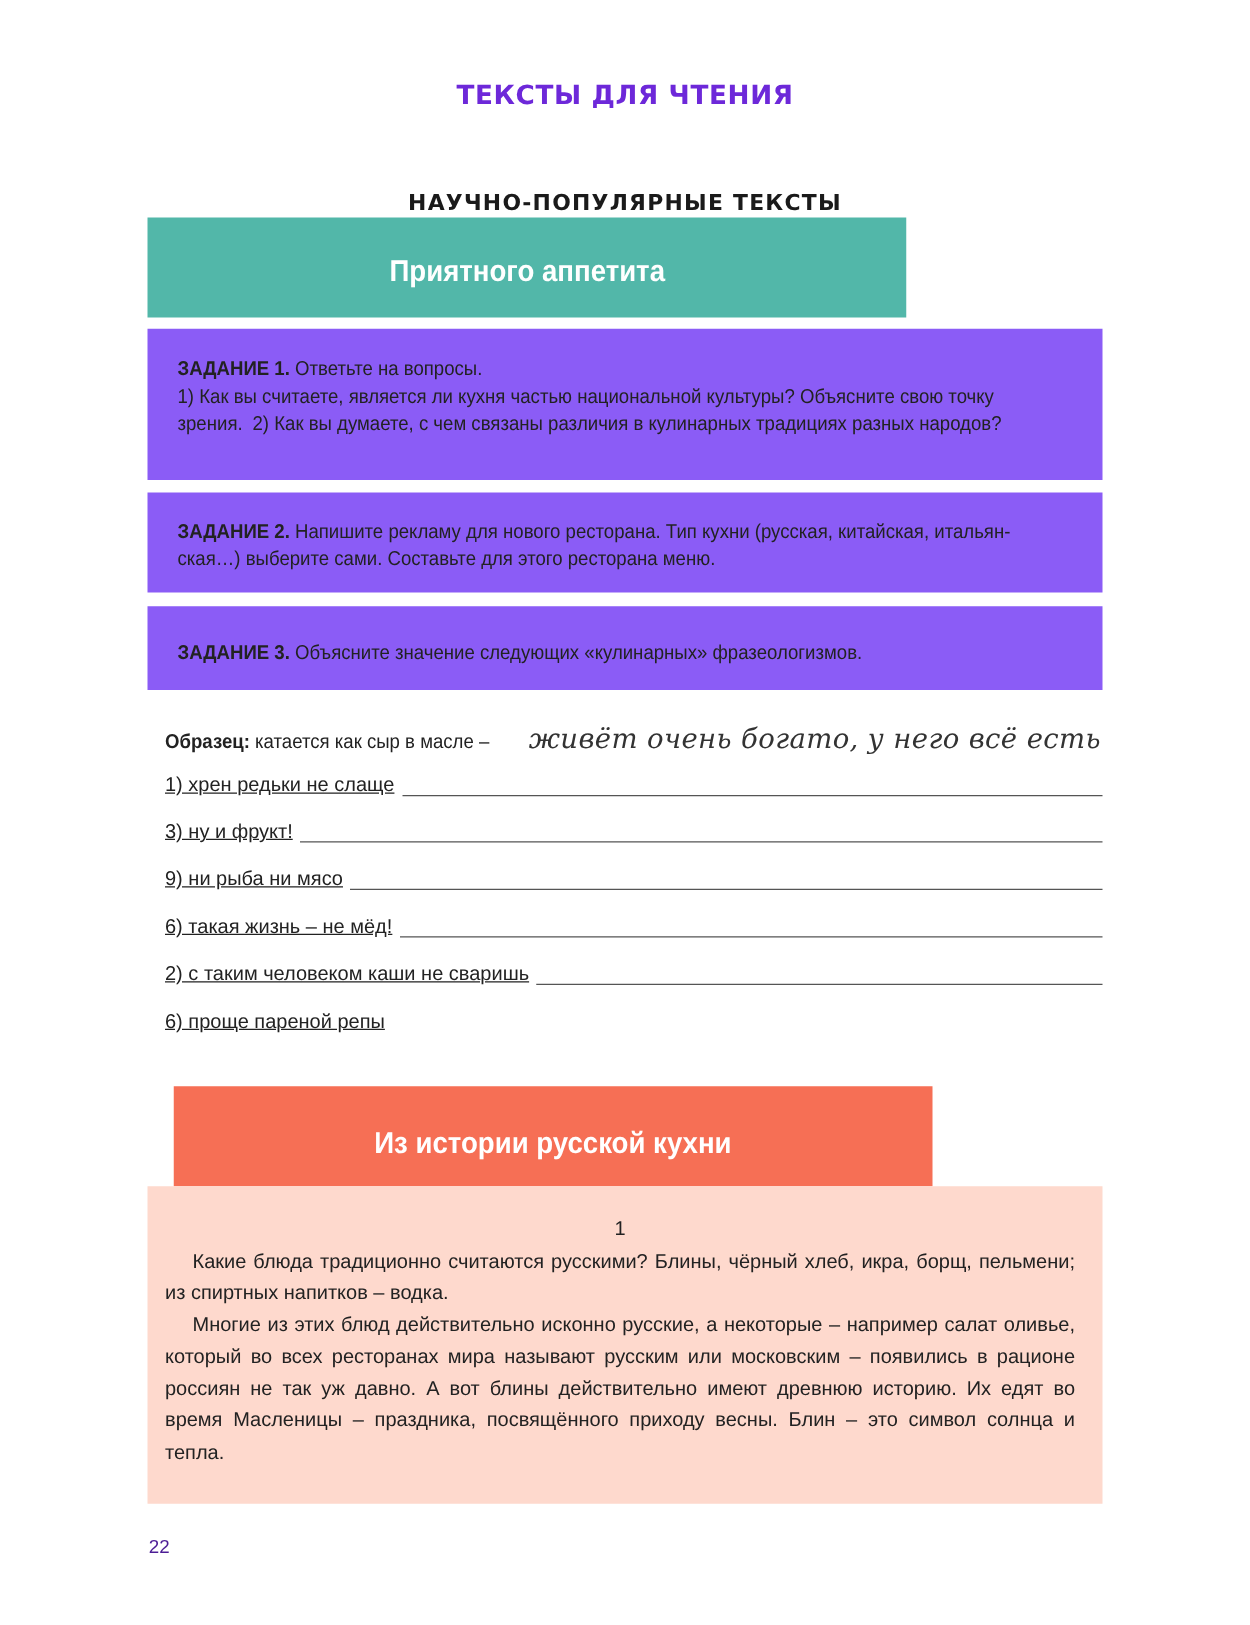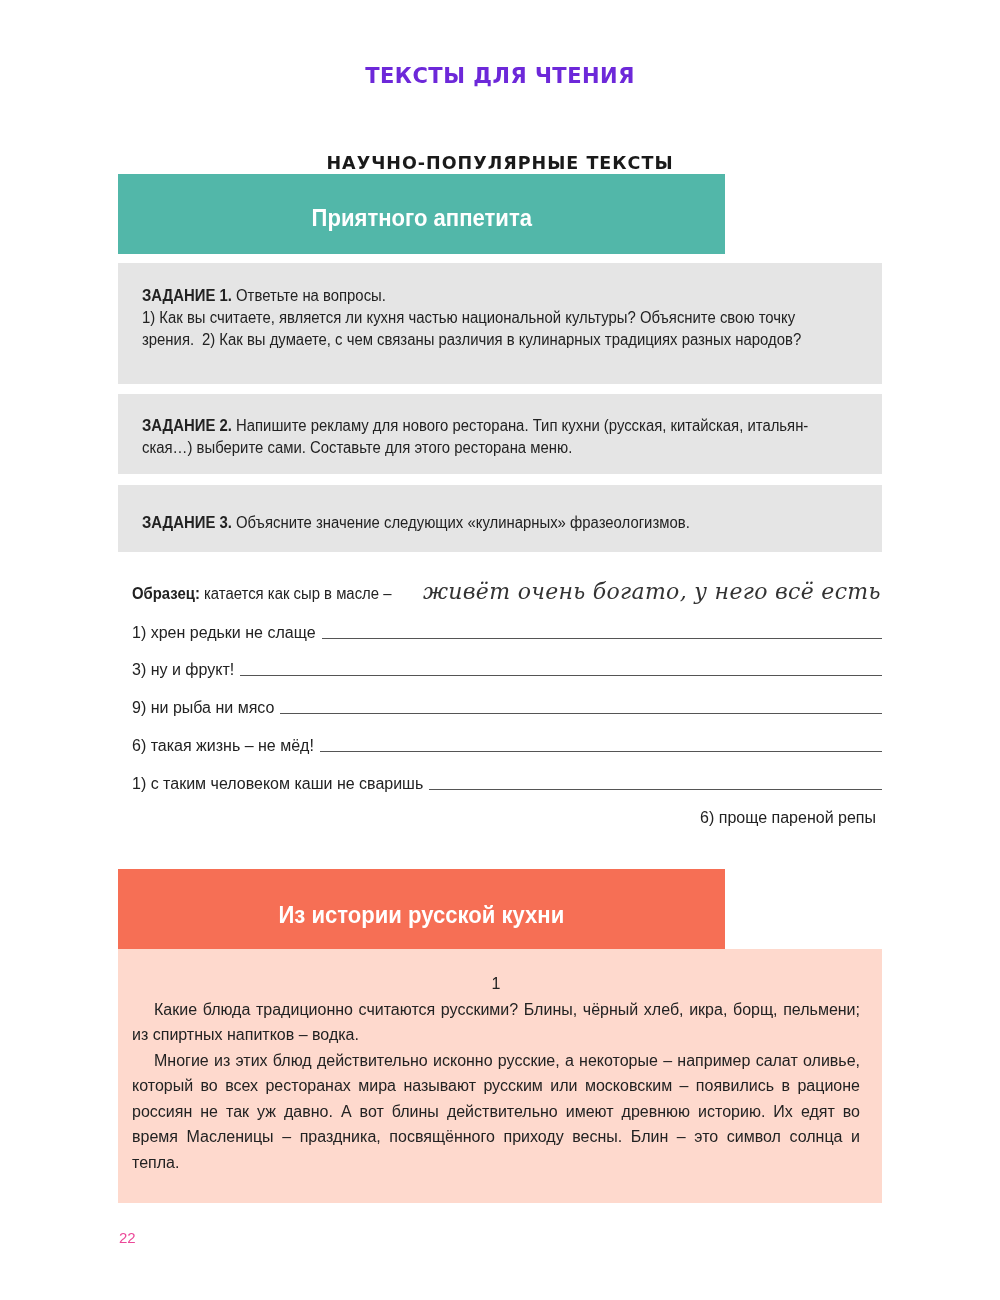"ЗАДАНИЕ 1. Ответьте на вопросы." .task-box { background: #e5e5e5 -> #8b5cf6 }
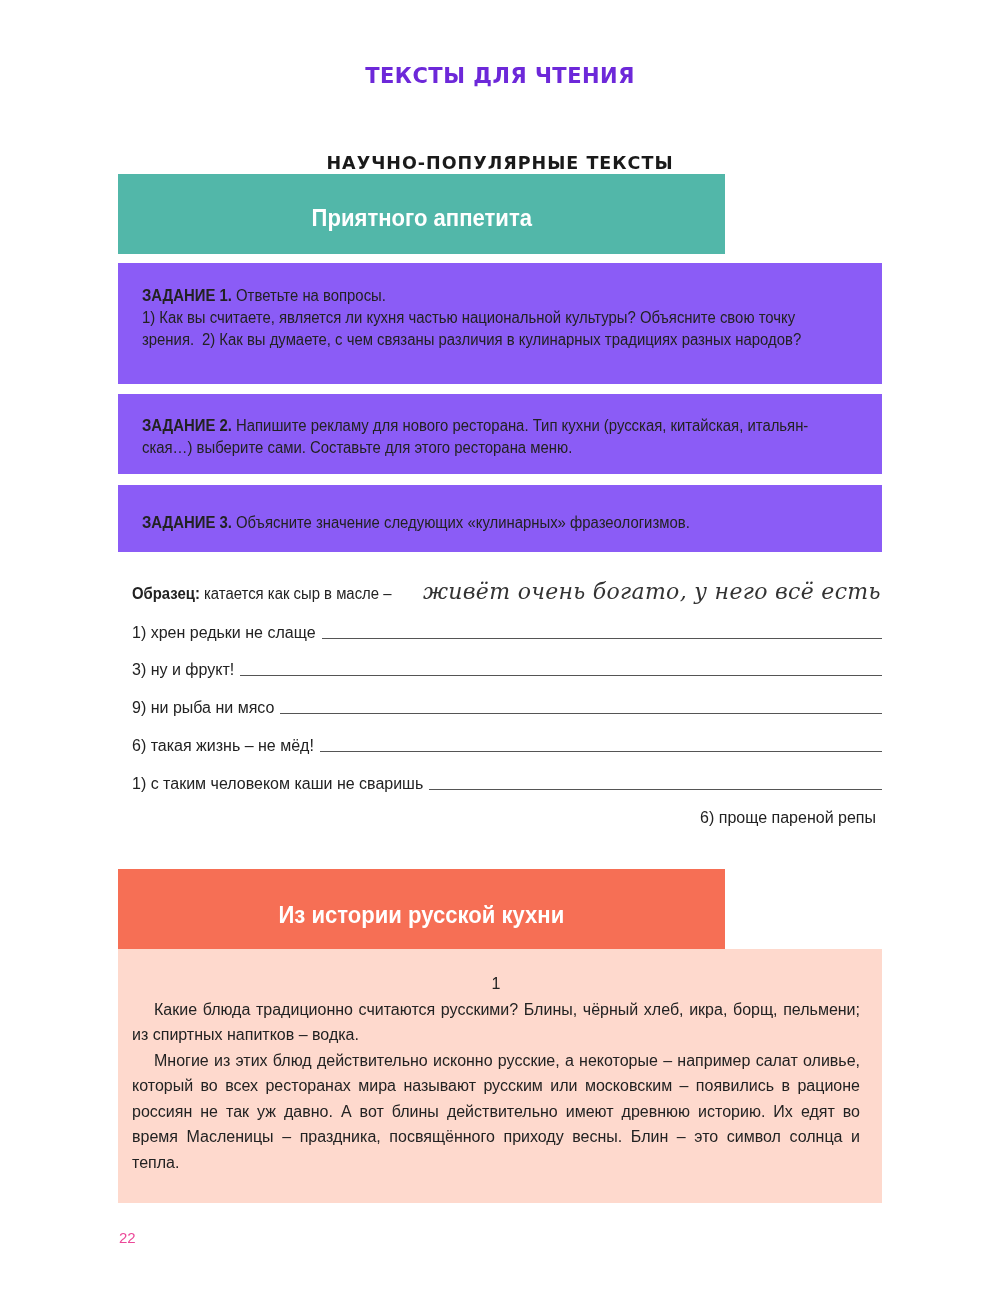"1) хрен редьки не слаще" .phrase-row { align-items: flex-end -> flex-start; text-decoration: none -> underline }
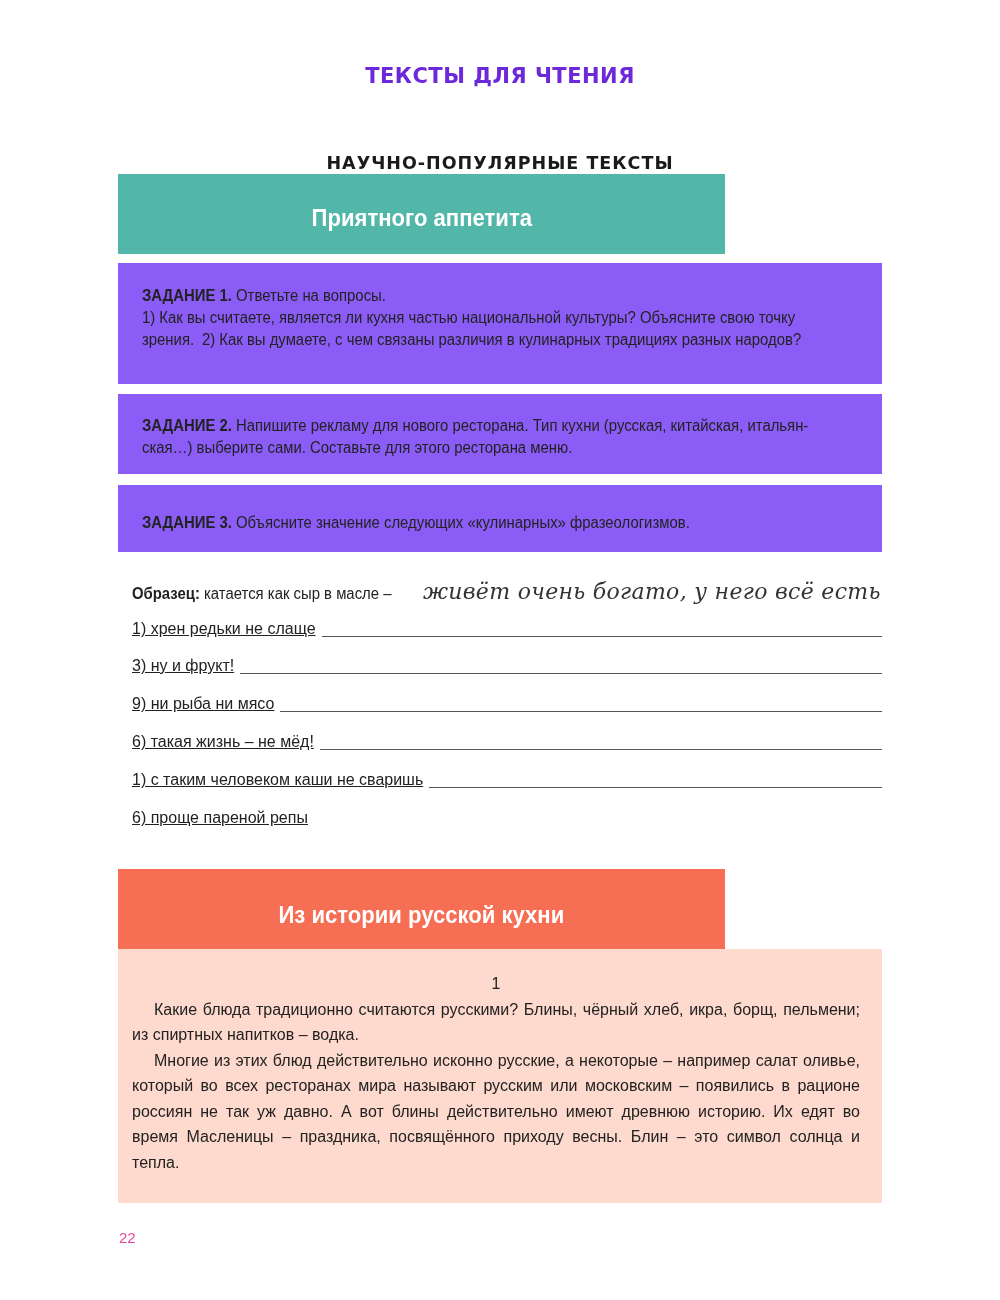"1) с таким человеком каши" span.phrase-text { text: 1 -> 2 }
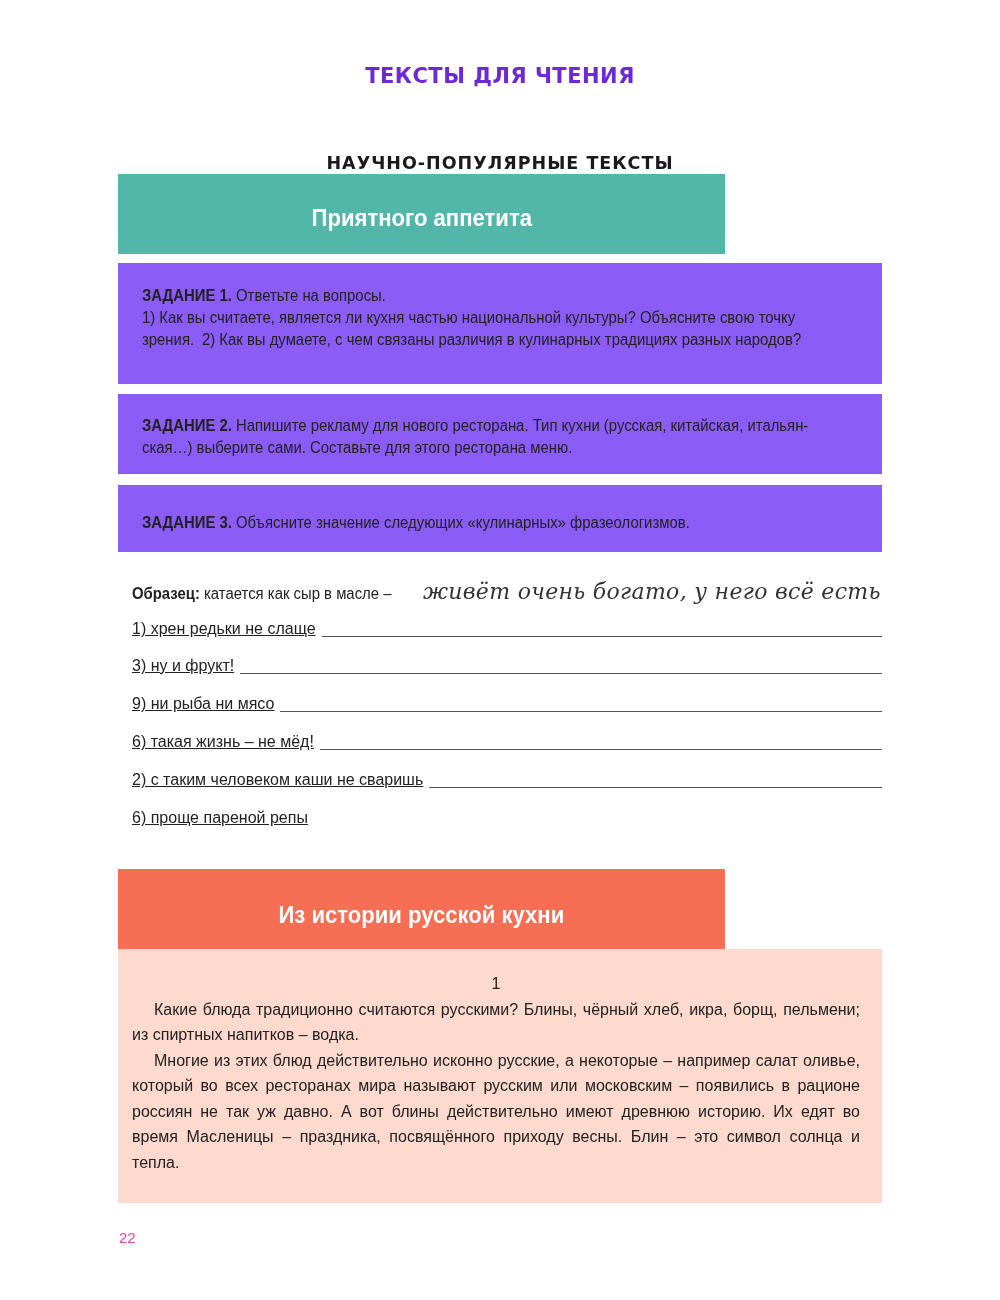"Из истории русской кухни" .coral-header { margin-left: none -> 21px }
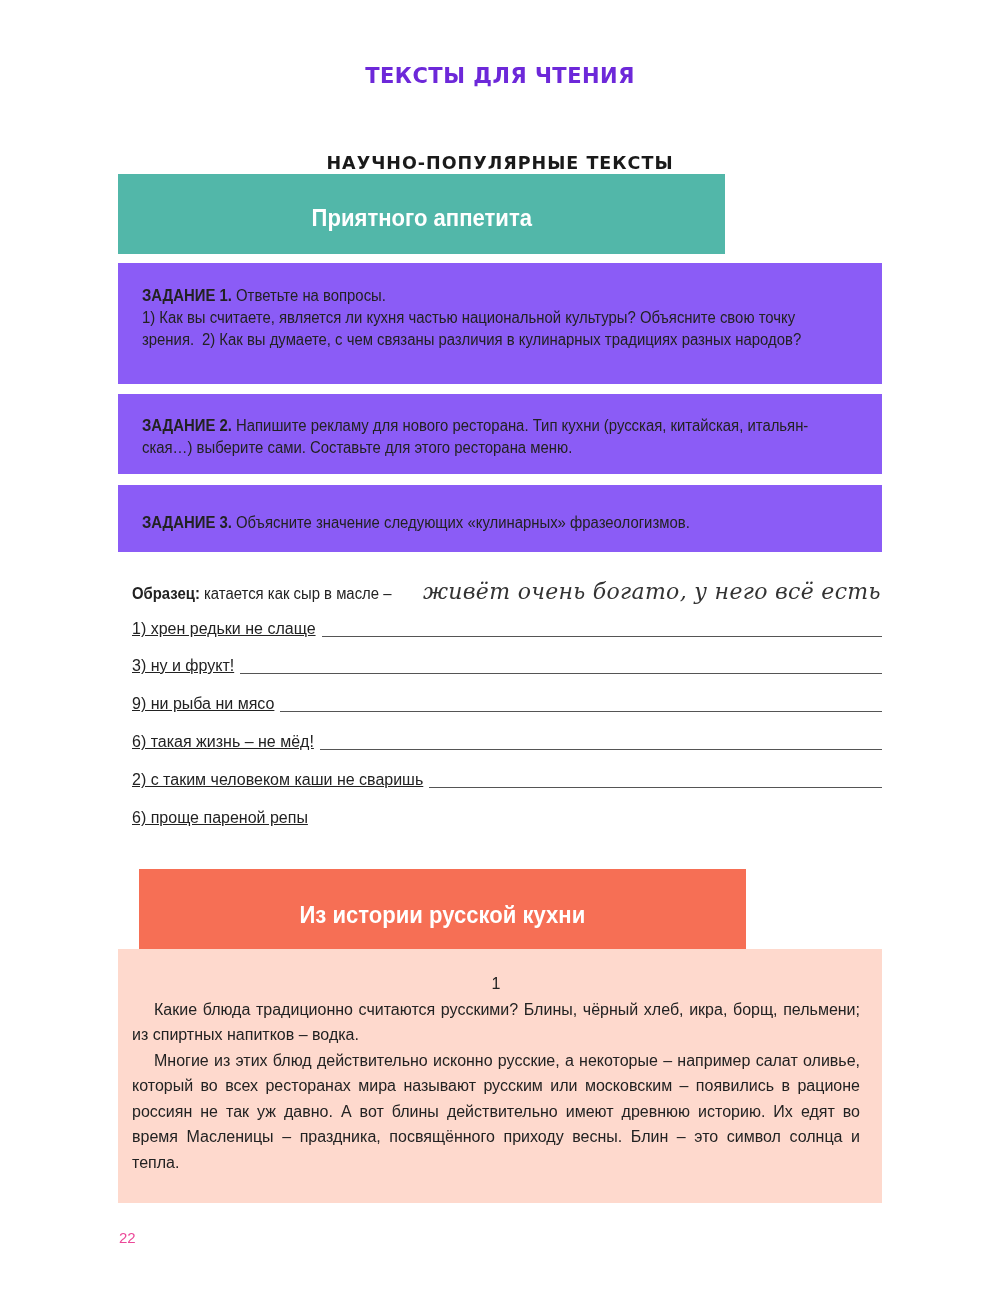"22" .page-number { color: #ec4899 -> #4c1d95 }
